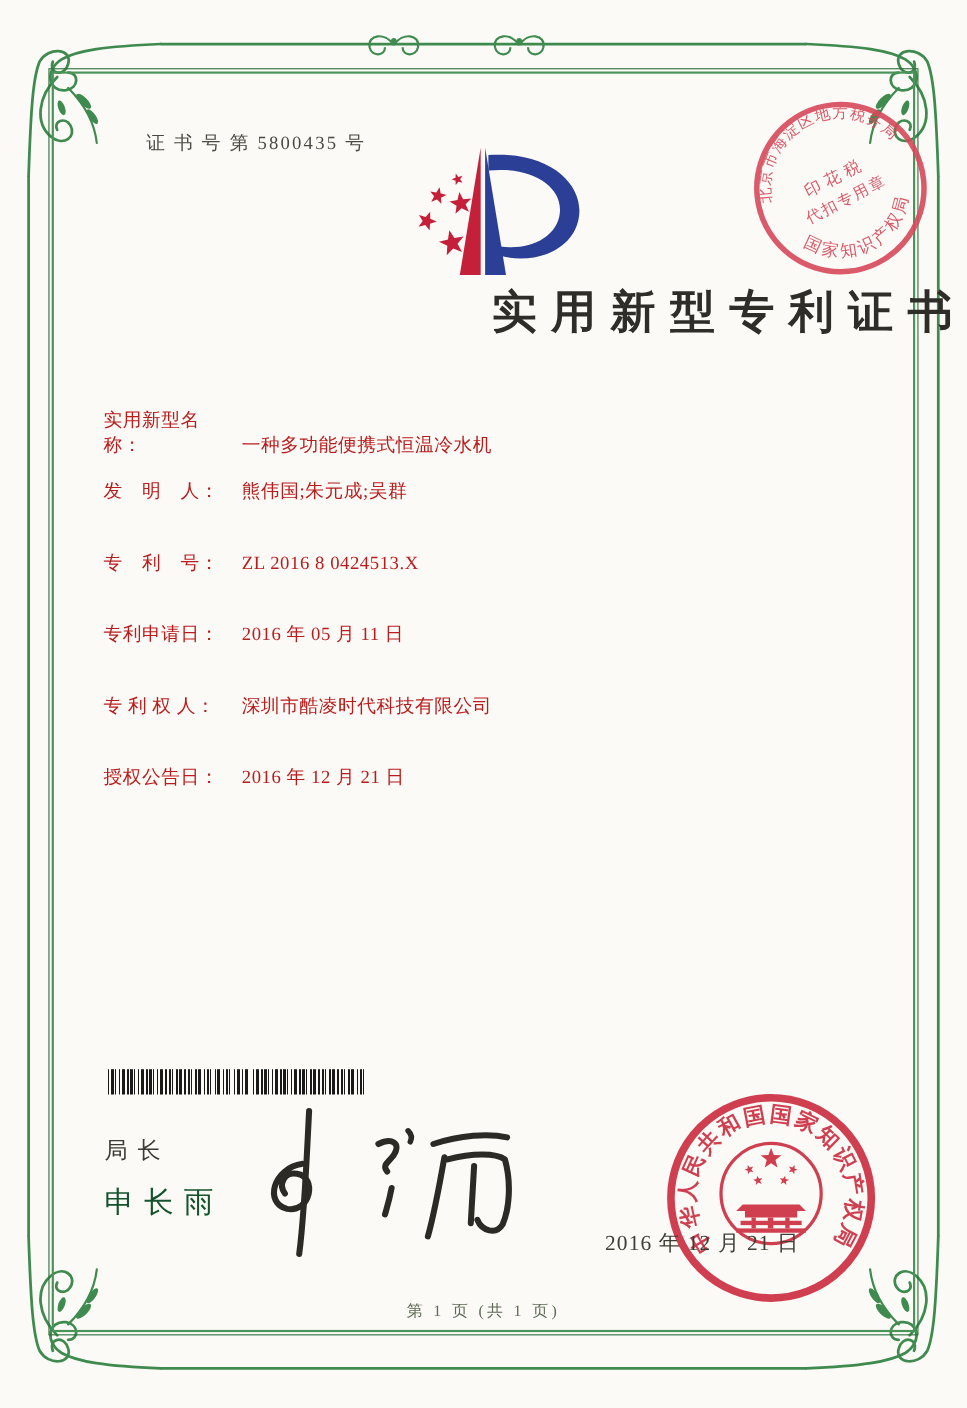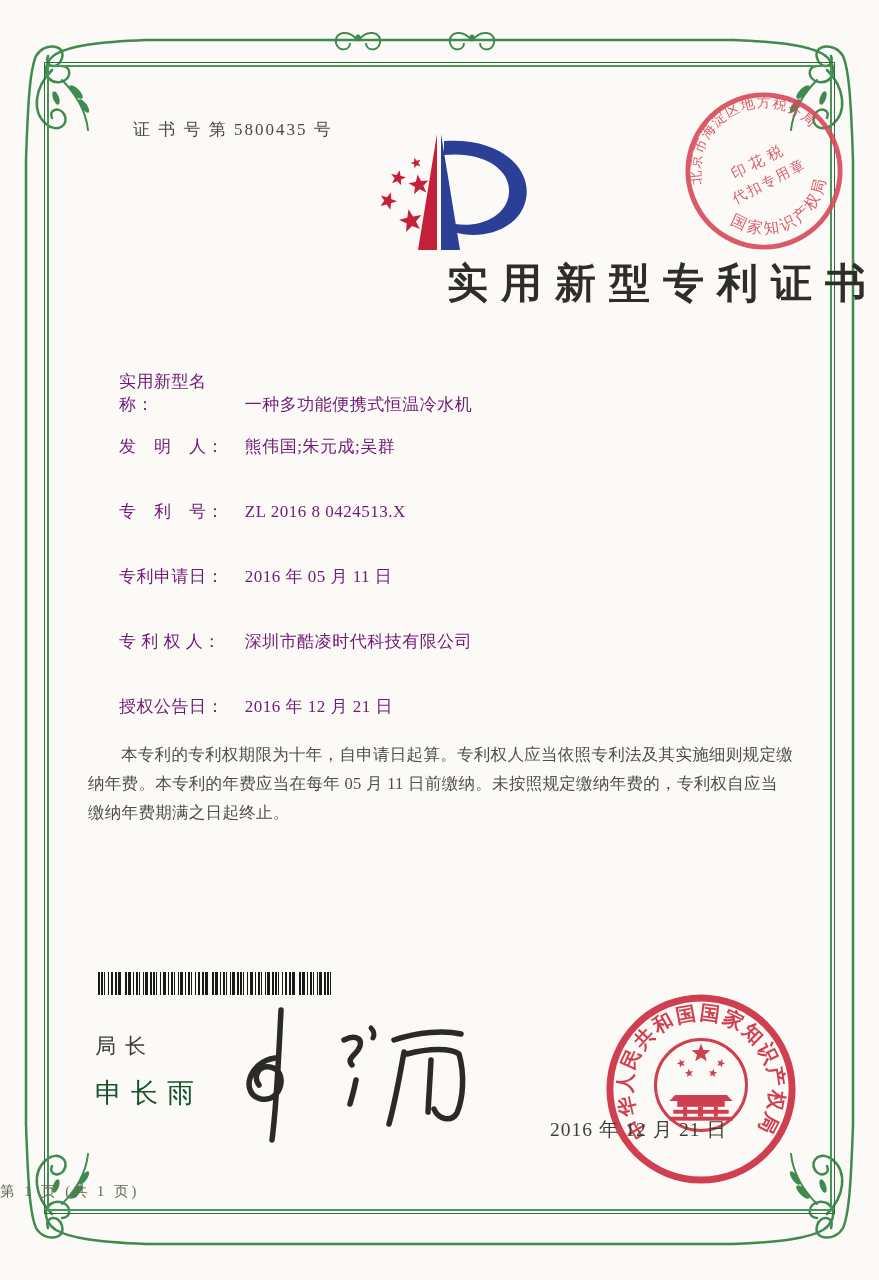"实用新型名称： 一种多功能便携式恒温冷水机" .field { color: #701a75 -> #b91c1c; margin-left: 25px -> none }
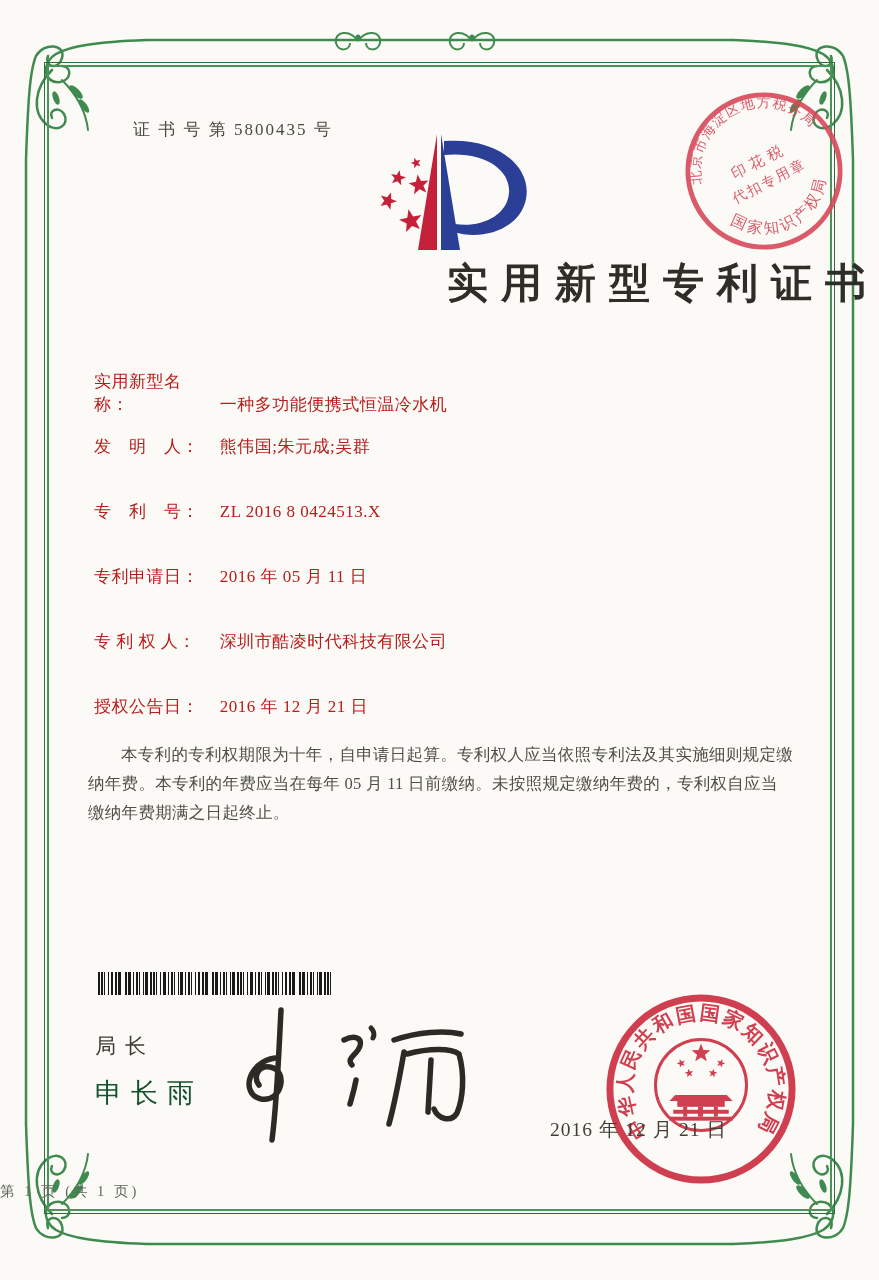"本专利的专利权期限为十年，自申请日起算。专利权人应当依照专利法及其实施细则规定缴" p { html: <p>本专利的专利权期限为十年，自申请日起算。专利权人应当依照专利法及其实施细则规定缴纳年费。本专利的年费应当在每年 05 月 11 日前缴纳。未按照规定缴纳年费的，专利权自应当缴纳年费期满之日起终止。</p> -> none }
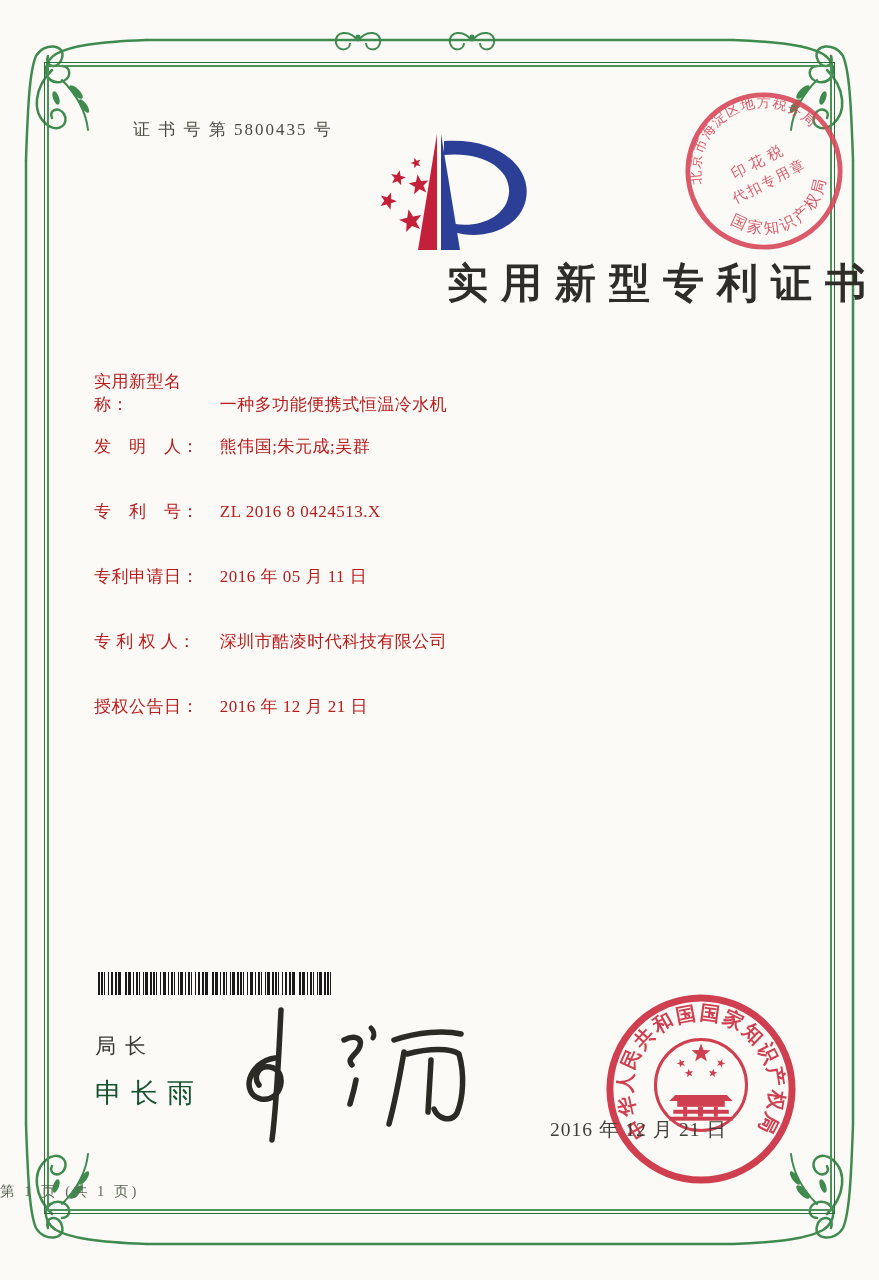"第 1 页 (共 1" .footer { text-align: none -> center }
